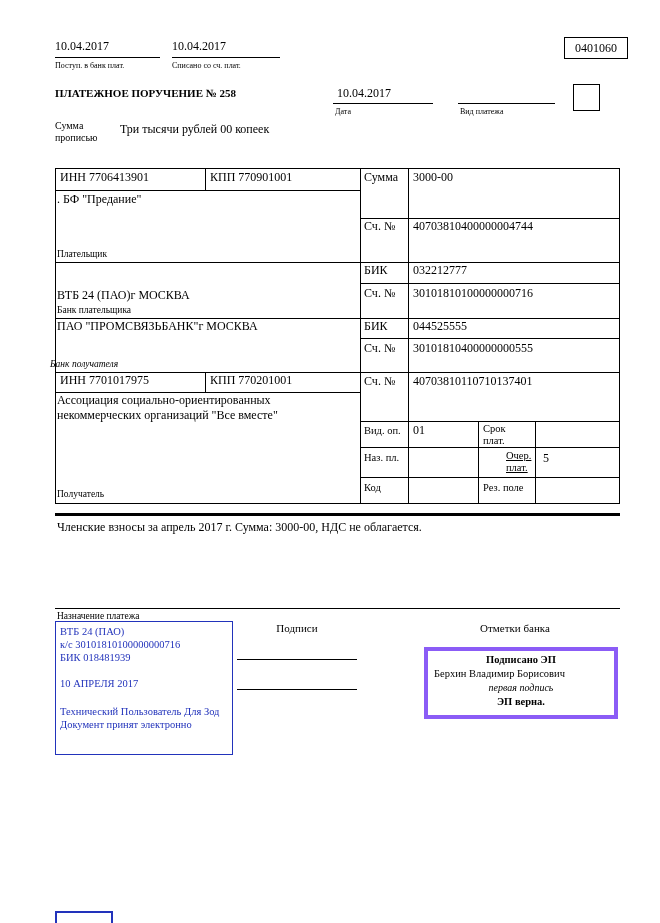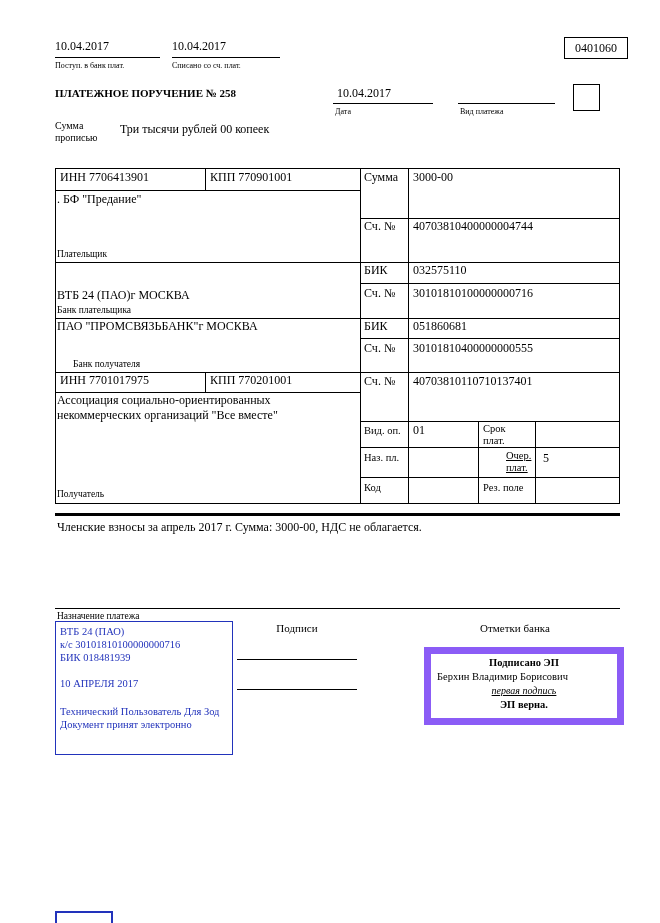"032575110" div.t { text: 032575110 -> 032212777 }
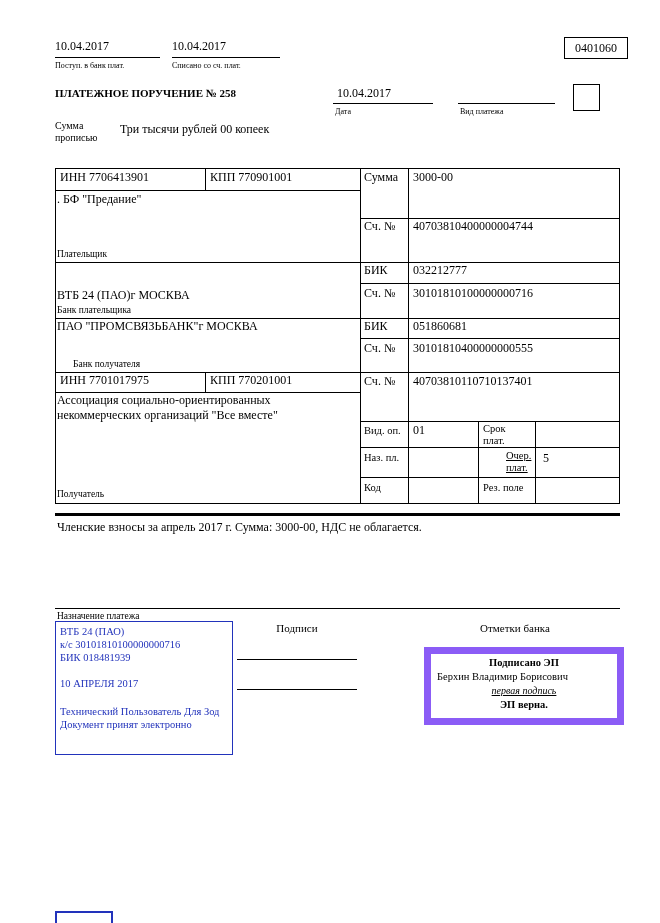"051860681" div.t { text: 051860681 -> 044525555 }
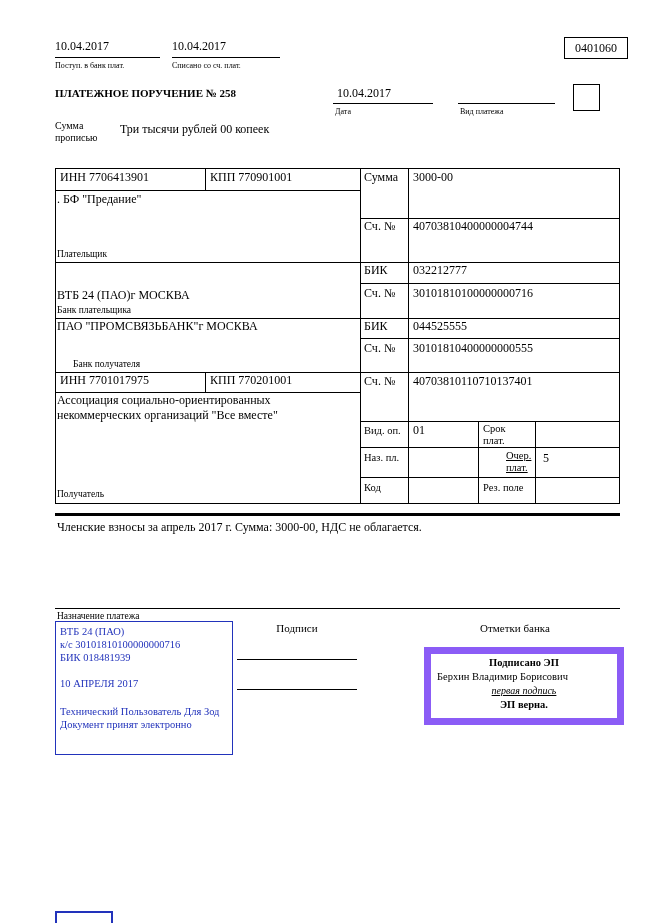"Банк получателя" div.t { font-style: none -> italic; left: 73px -> 50px }
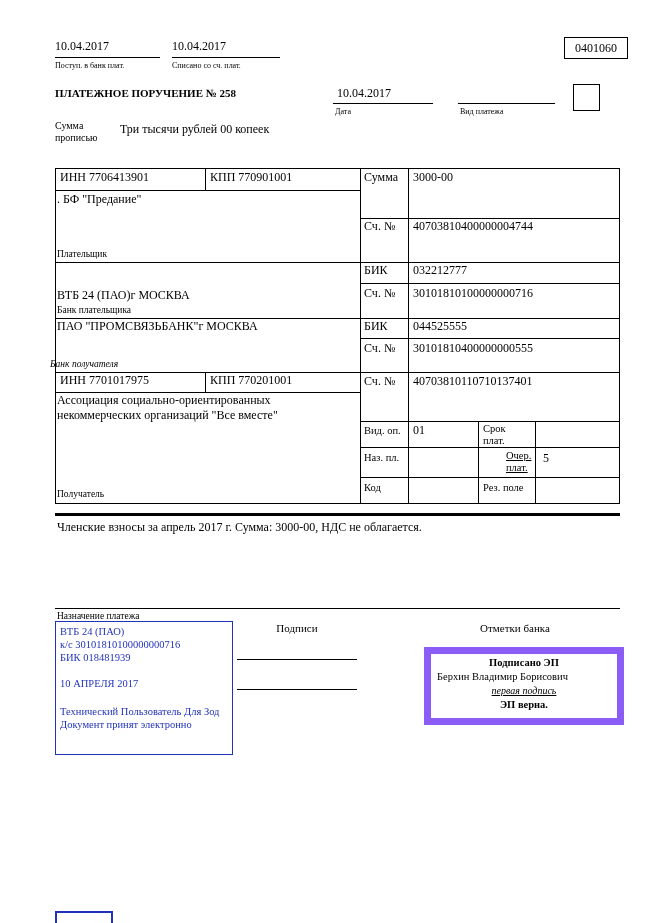"Подписано ЭП" .bankstamp { border: 7px solid #8b5cf6 -> 4px solid #8b5cf6 }
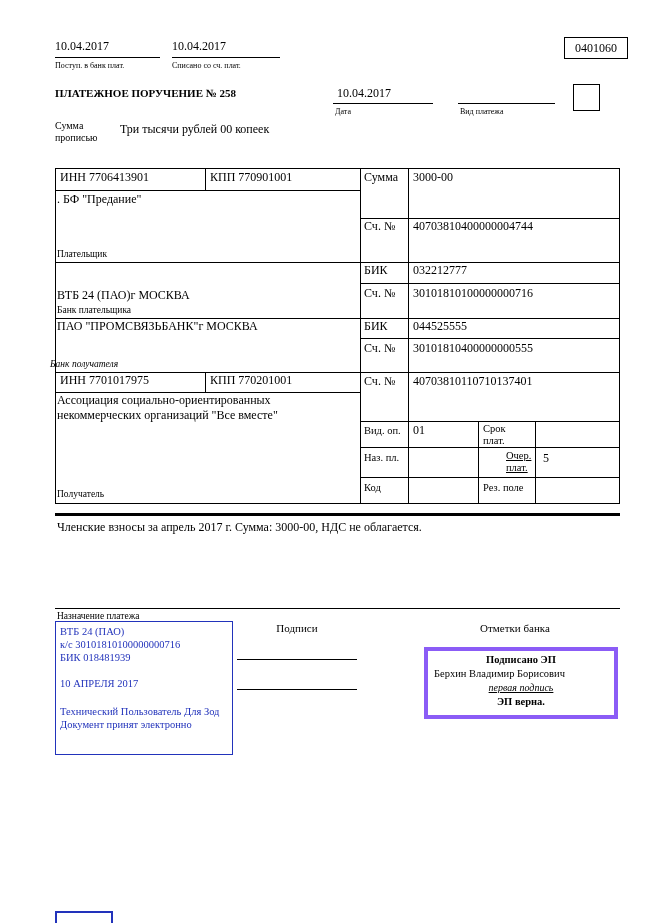"первая подпись" .i { text-decoration: underline -> none }
